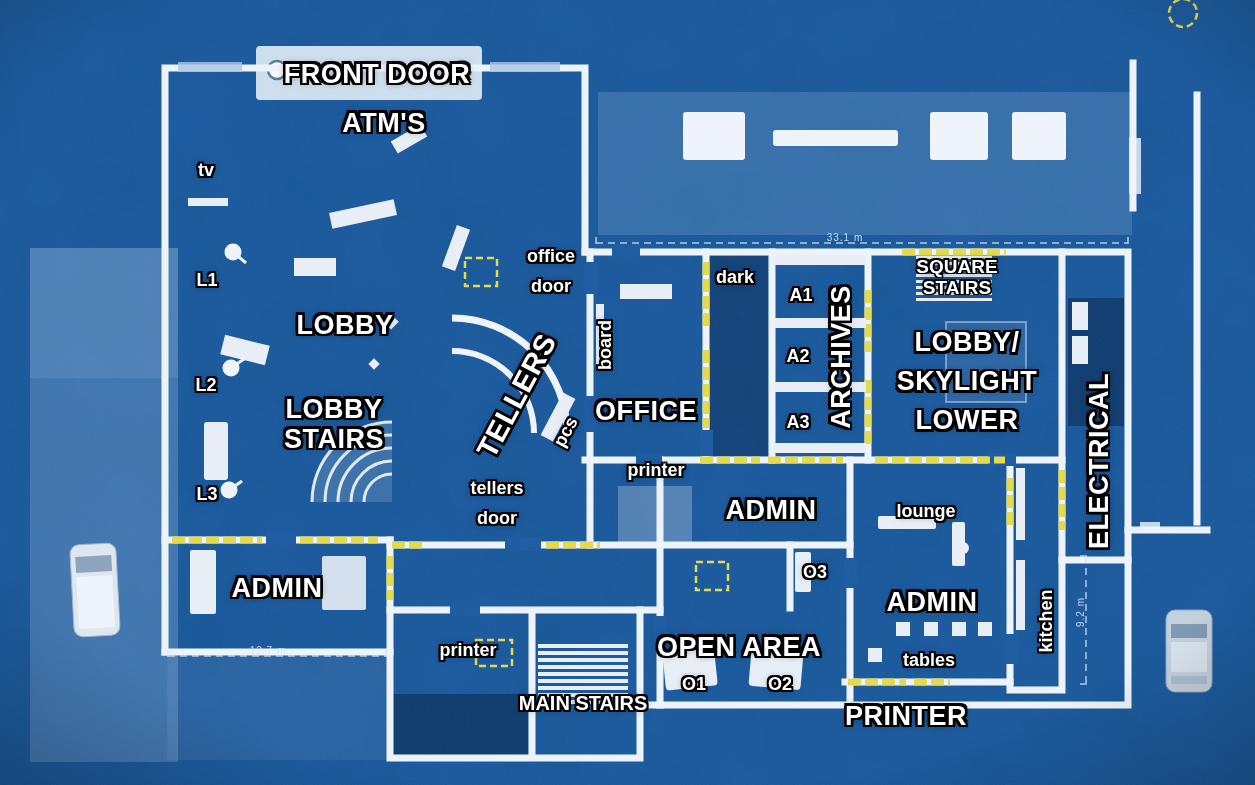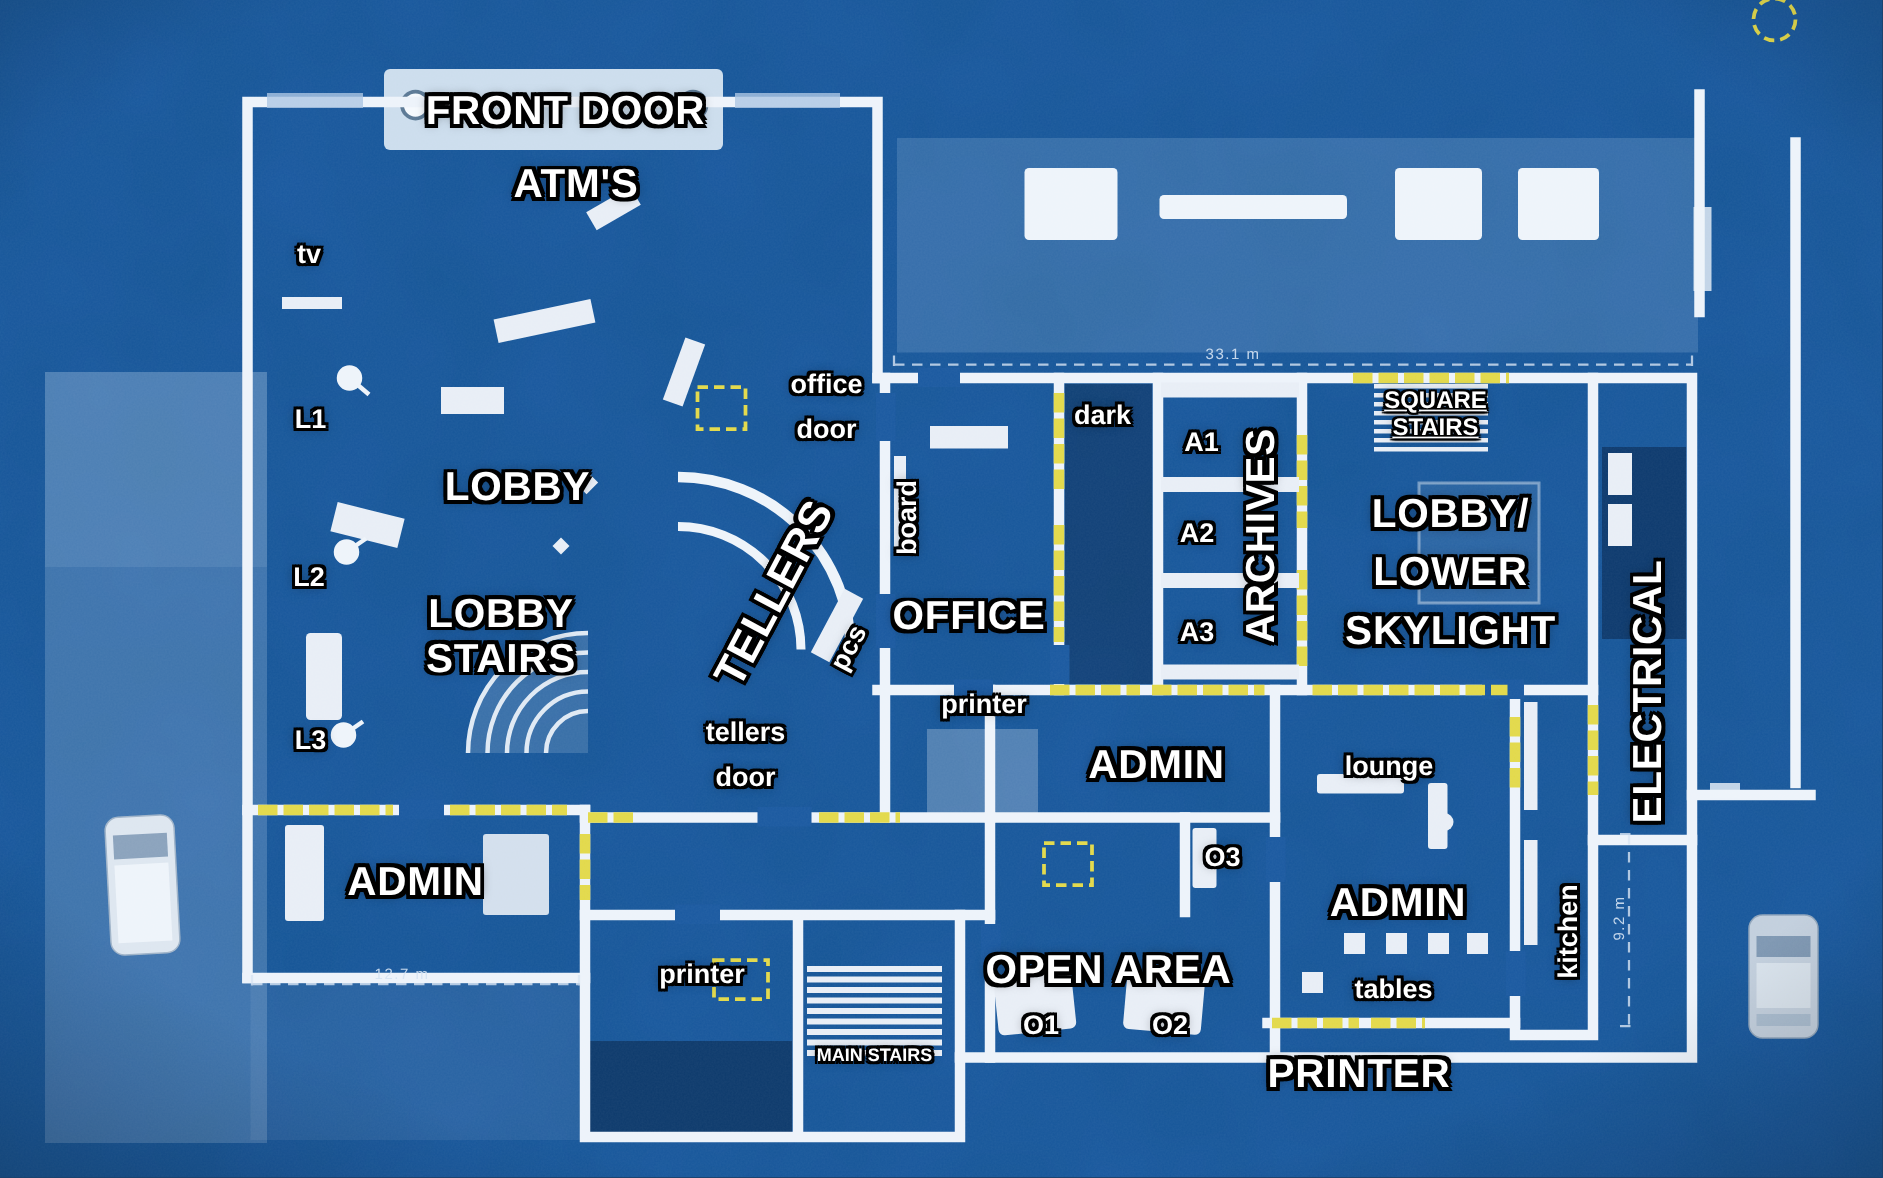"33.1 m" div.lbl { left: 822px -> 845px }
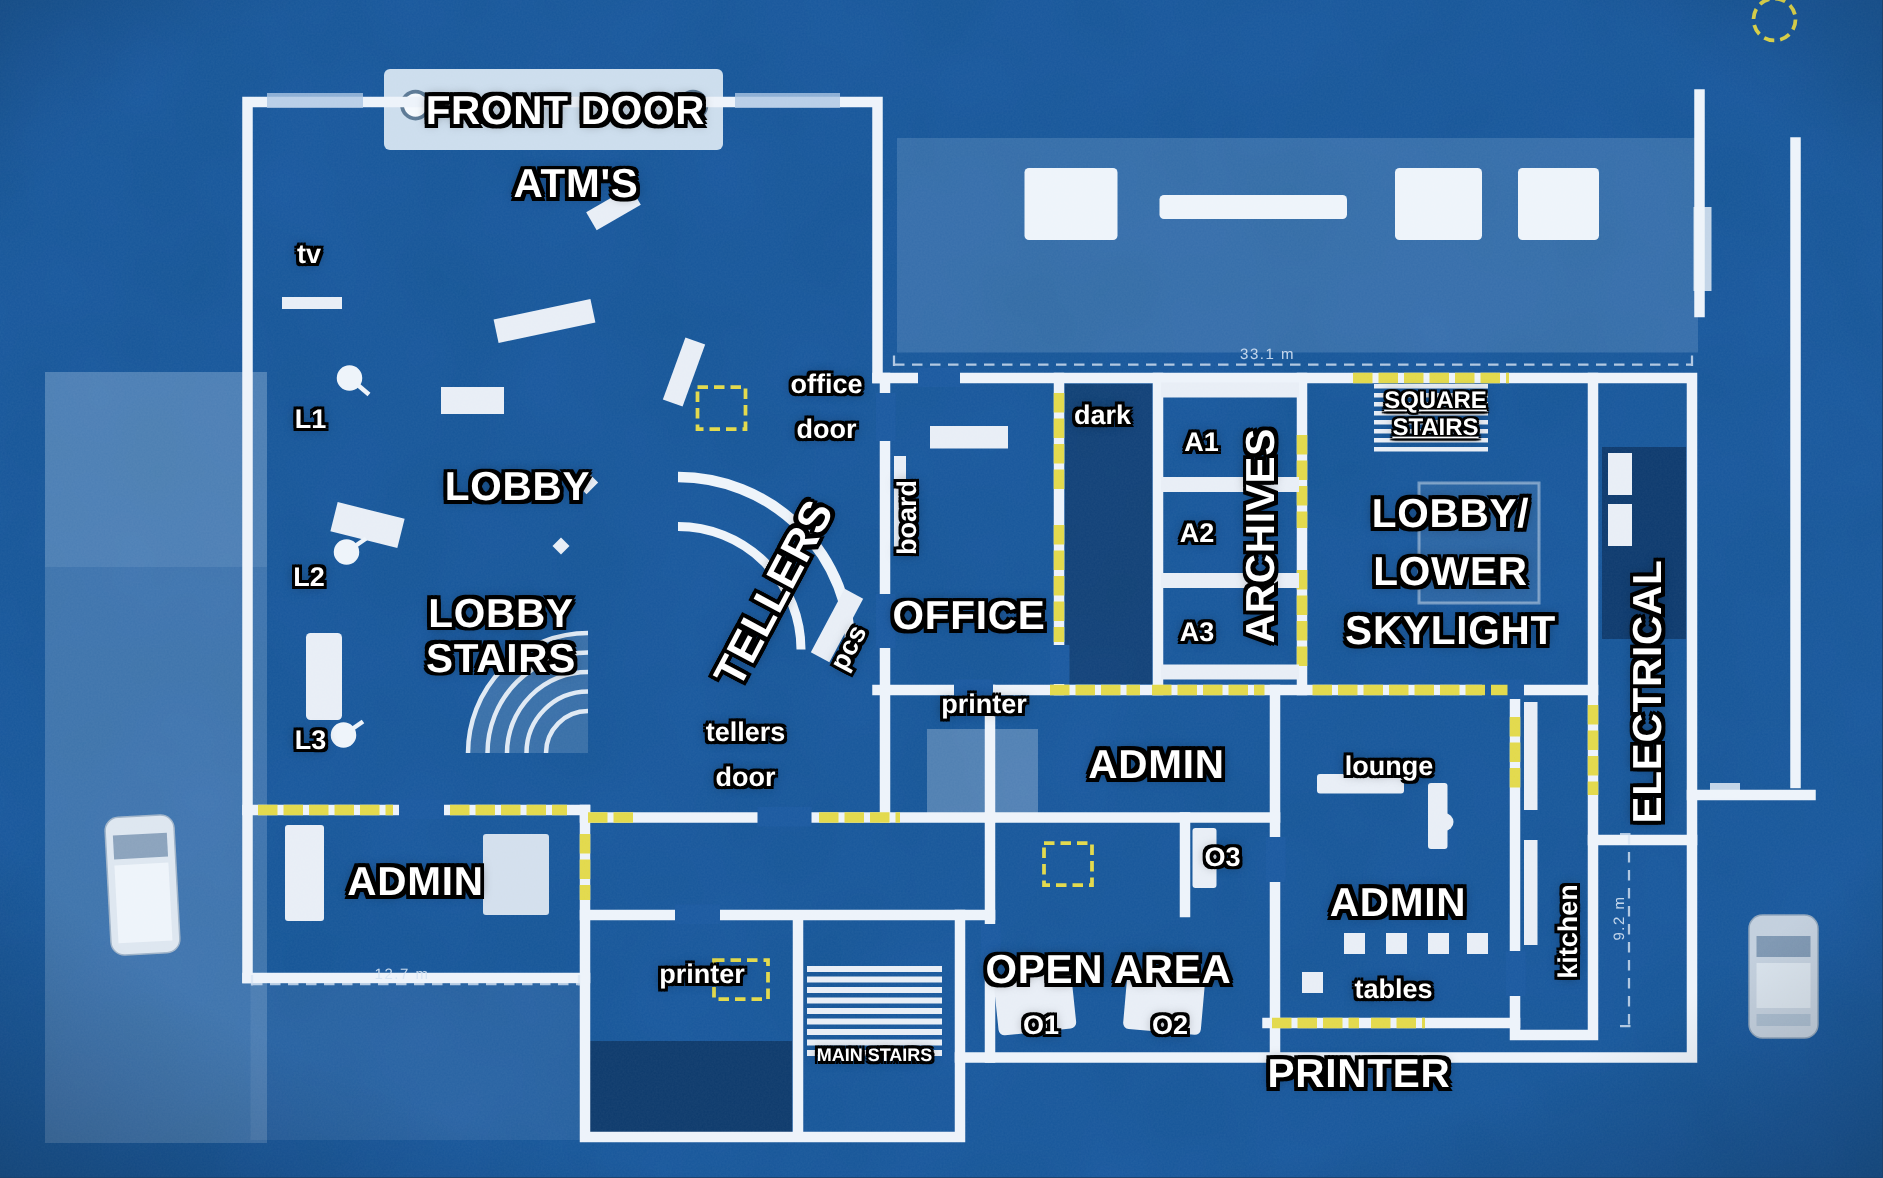"SQUARE" .xs { font-size: 16px -> 19px; text-decoration: underline -> none }
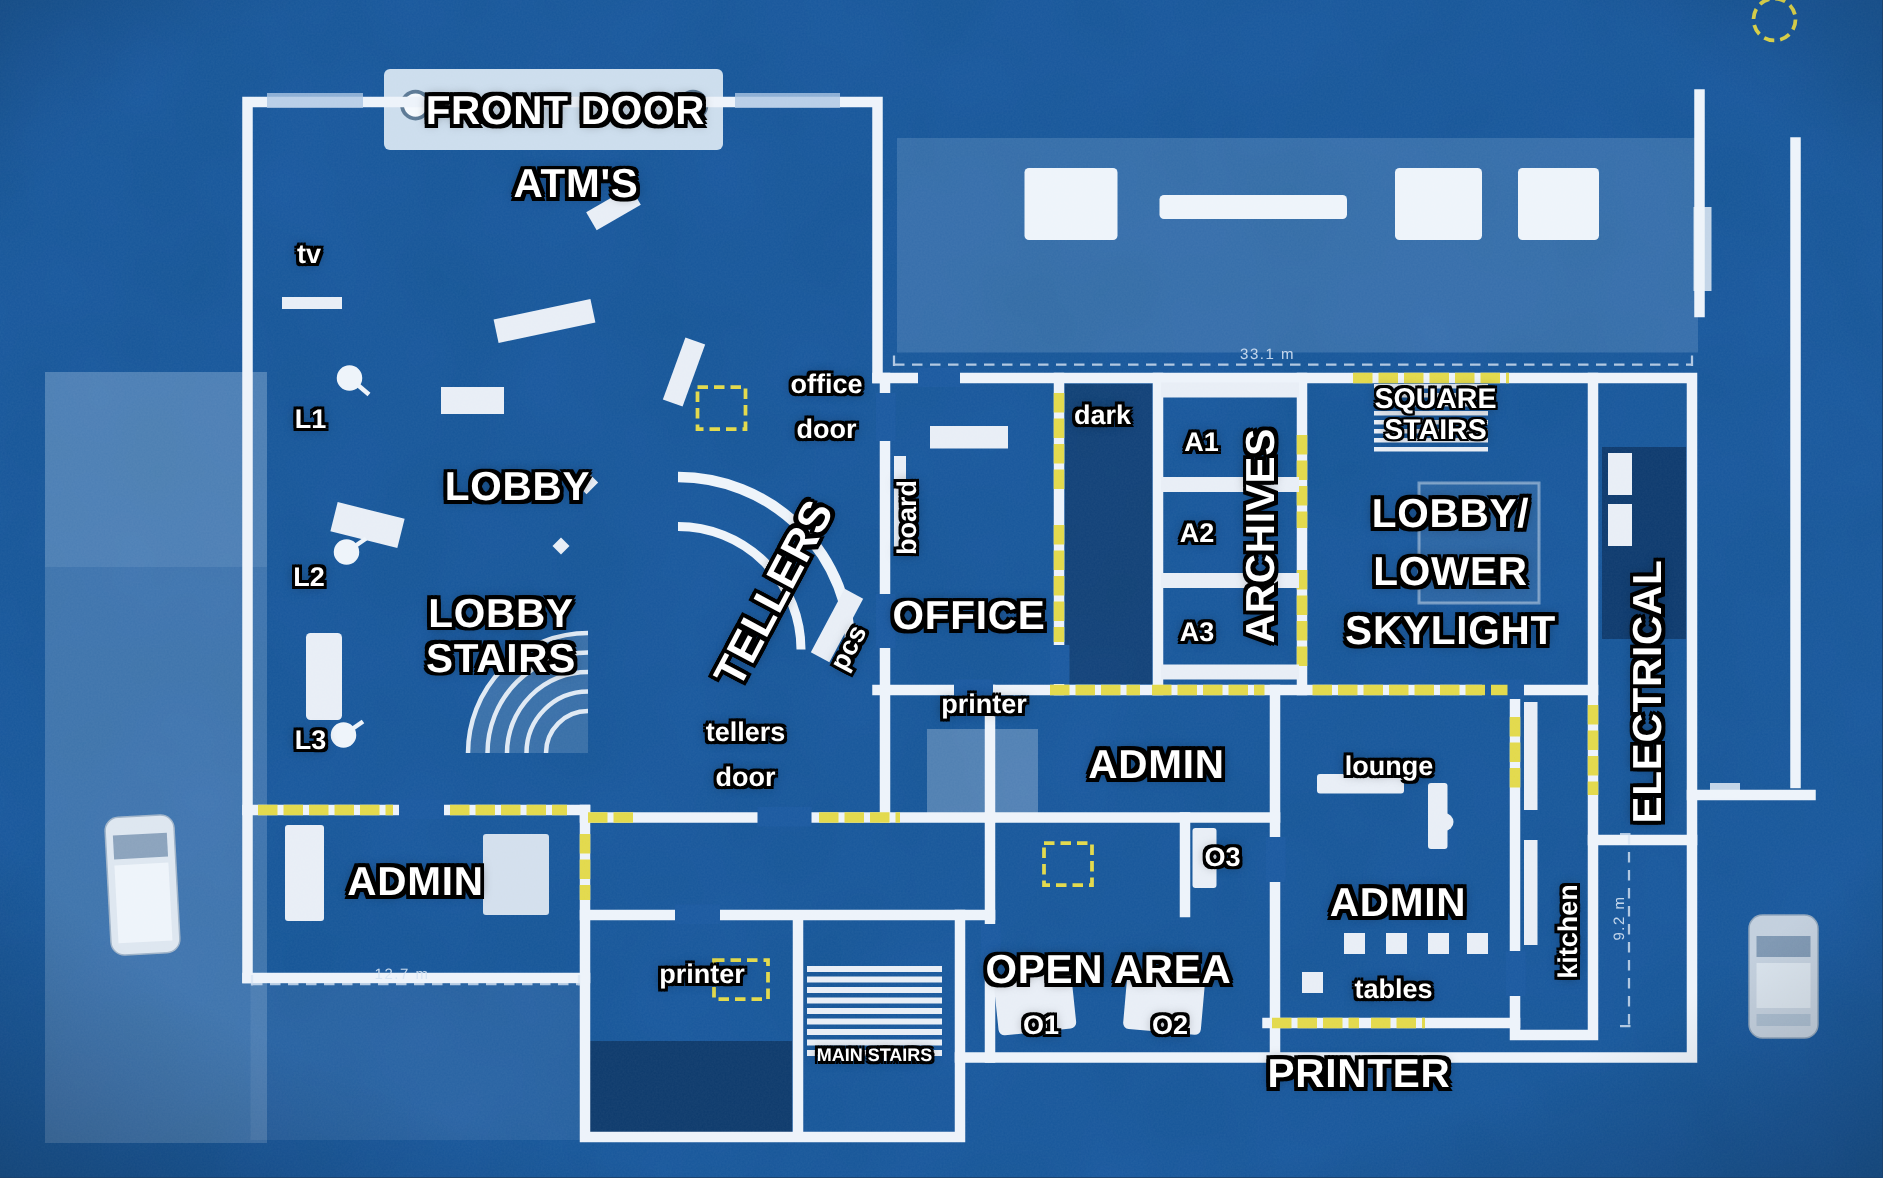"LOWER" span { order: before "SKYLIGHT" -> after "SKYLIGHT" }
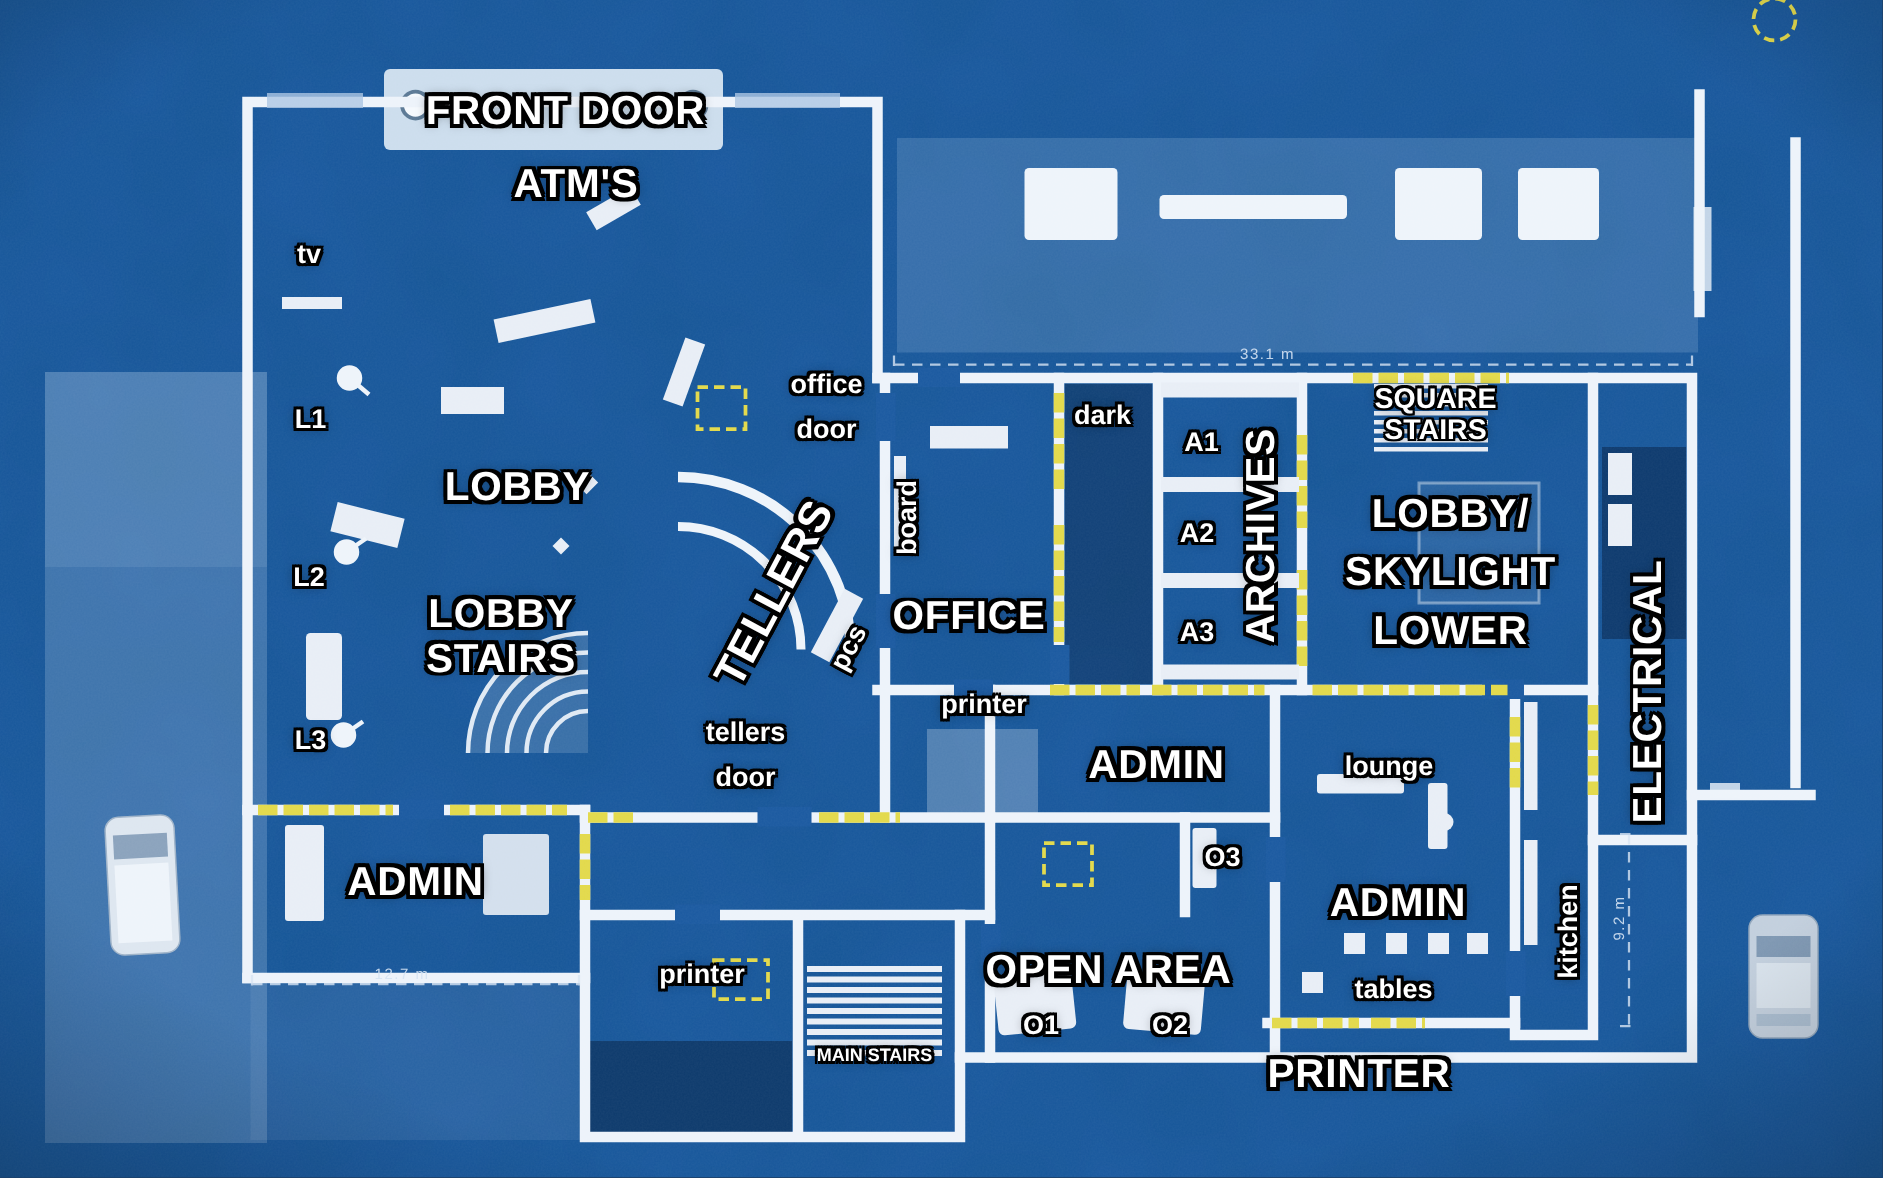"MAIN STAIRS" div.lbl { font-size: 12px -> 20px }
